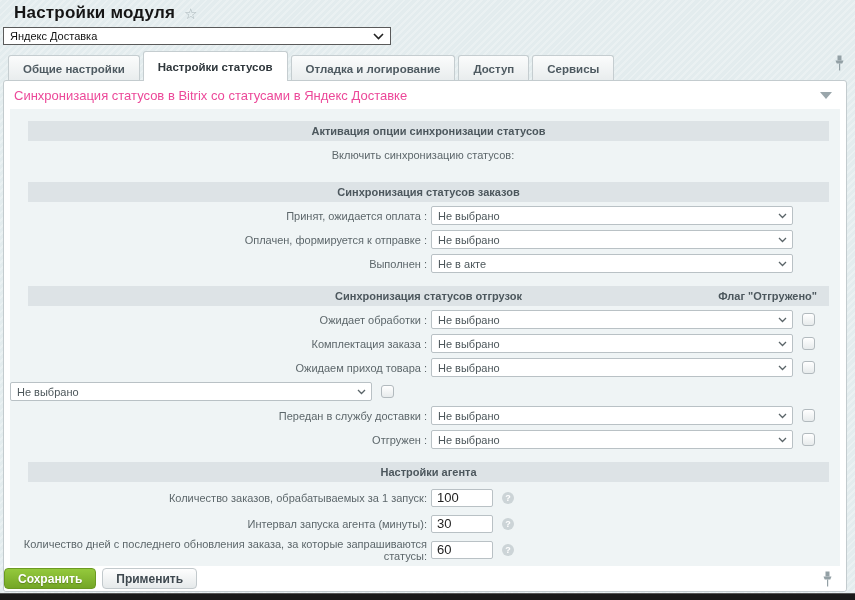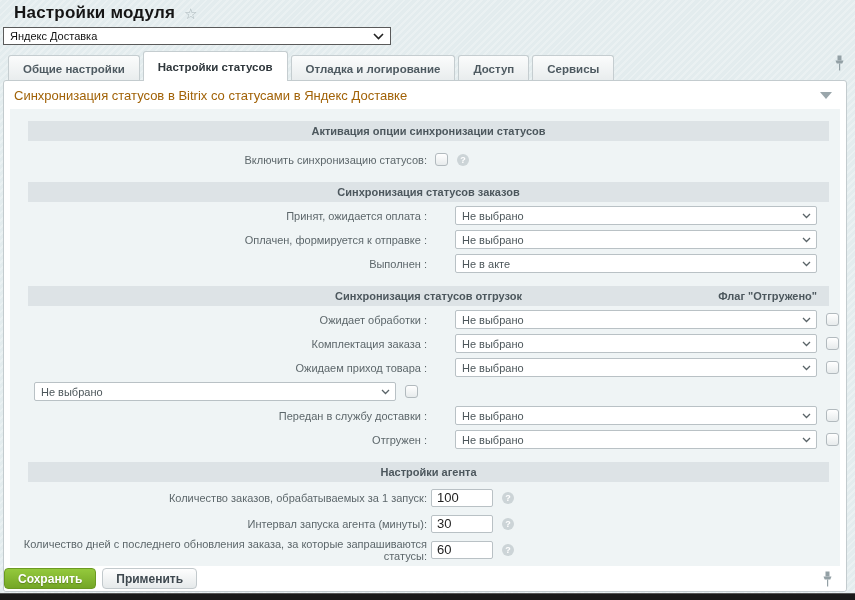"Синхронизация статусов в Bitrix со" .box-title { color: #a16207 -> #ec4899 }
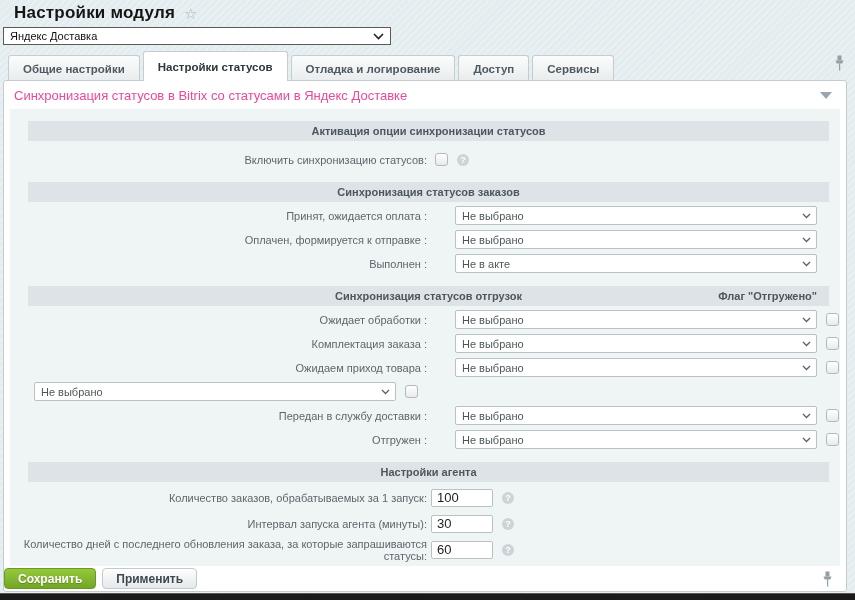"Включить синхронизацию статусов:" .row.first { flex-direction: none -> column }
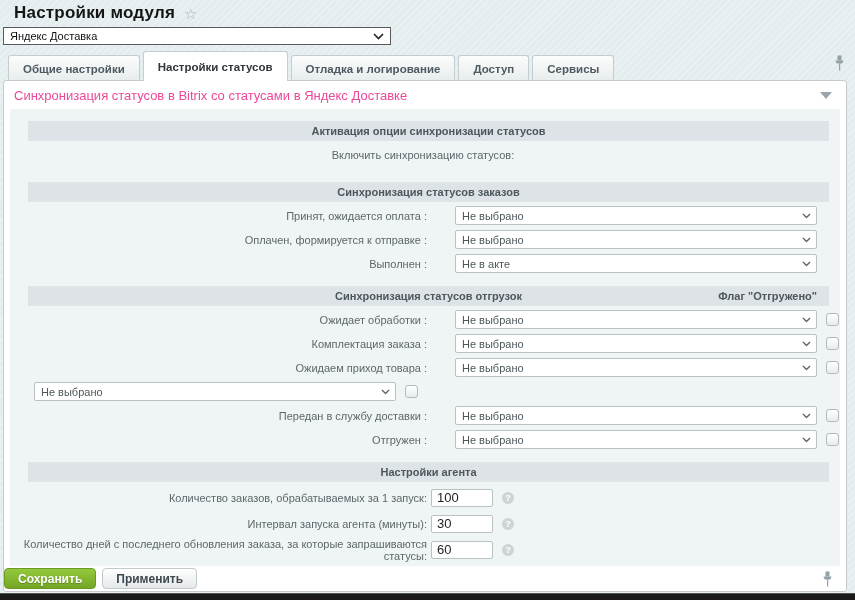"Не выбрано" .sel { margin-left: 24px -> none }
